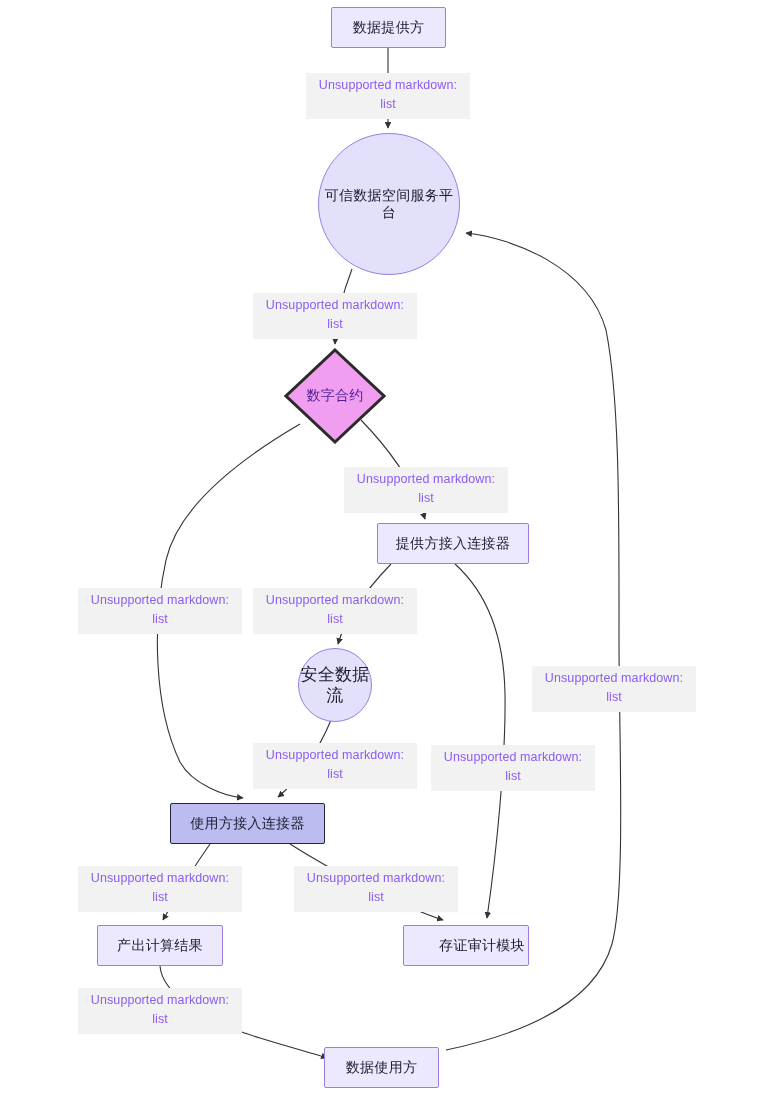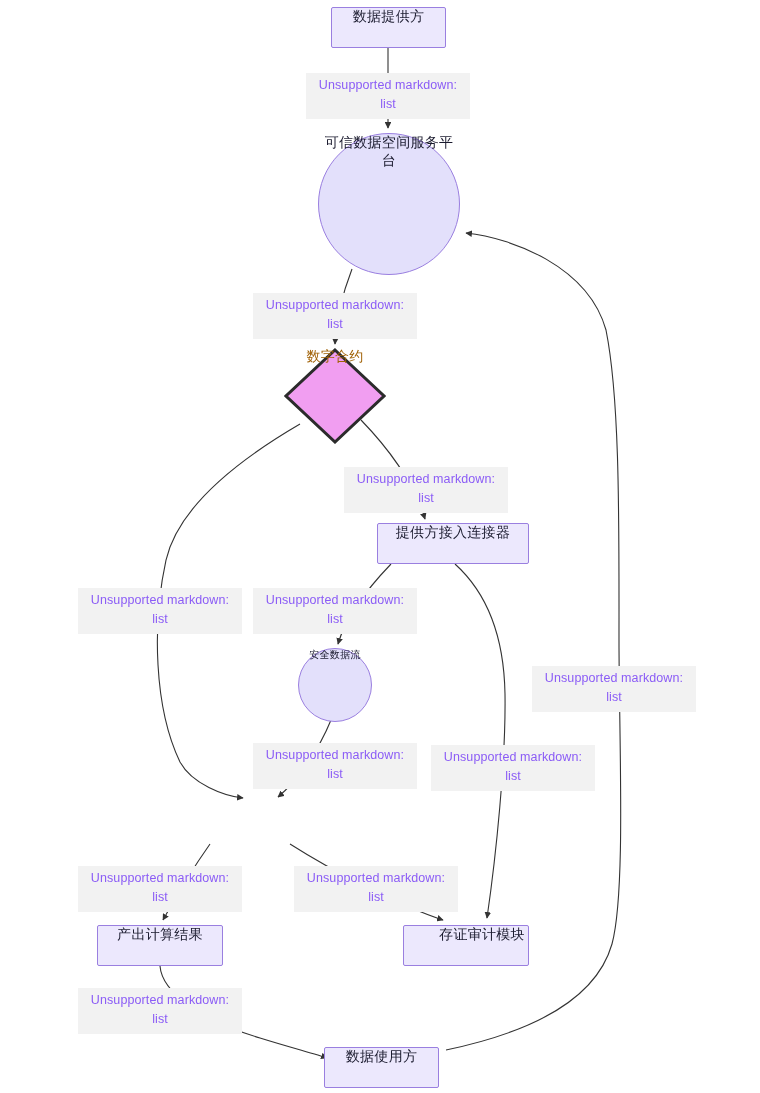"数据提供方" .node { align-items: flex-start -> center }
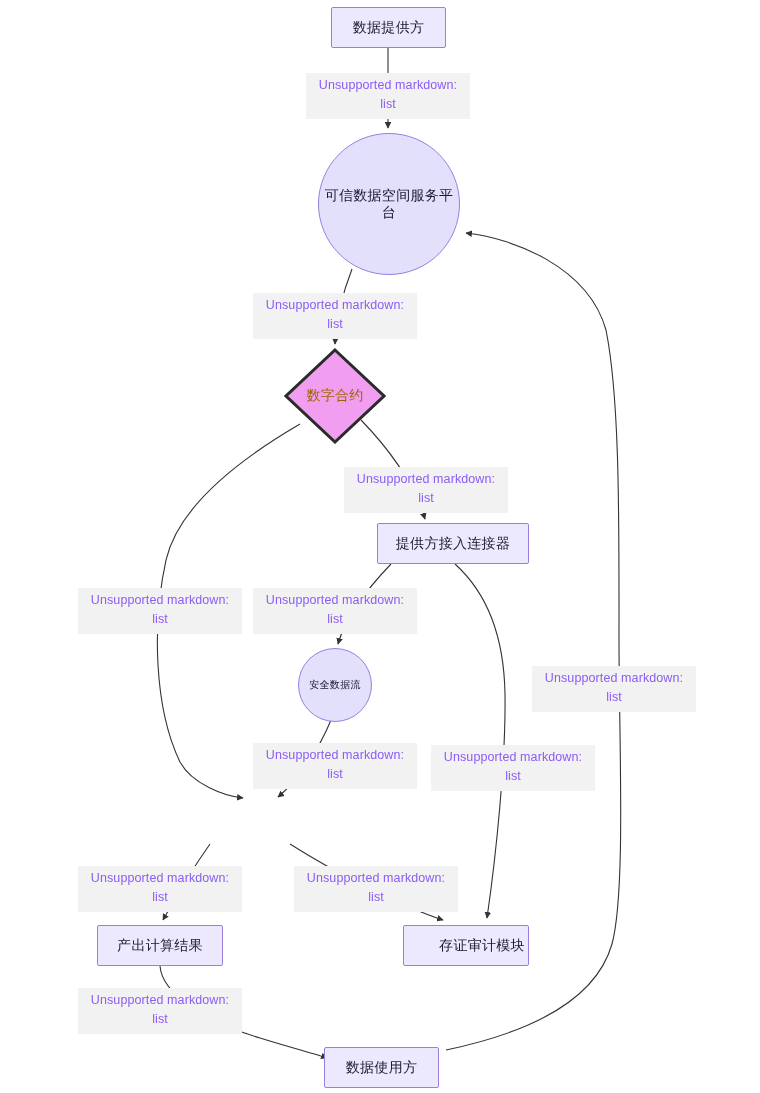"数字合约" .diamond-label { color: #a16207 -> #4c1d95 }
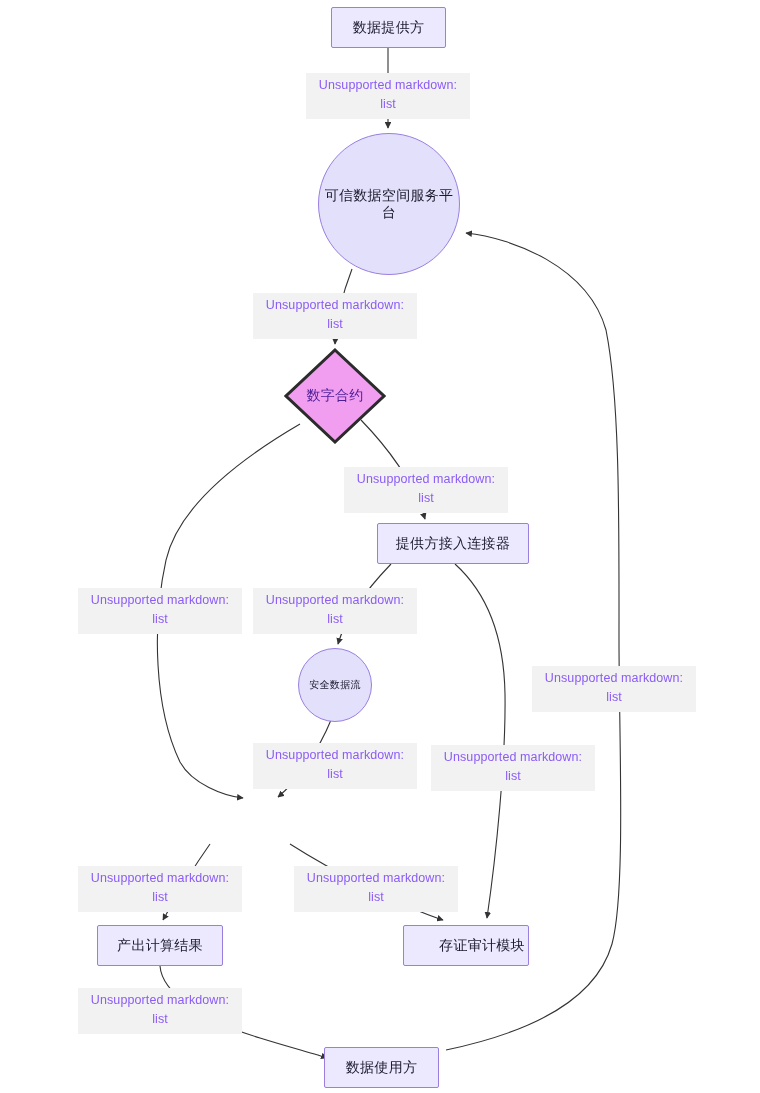"安全数据流" div.node { font-size: 10px -> 17px }
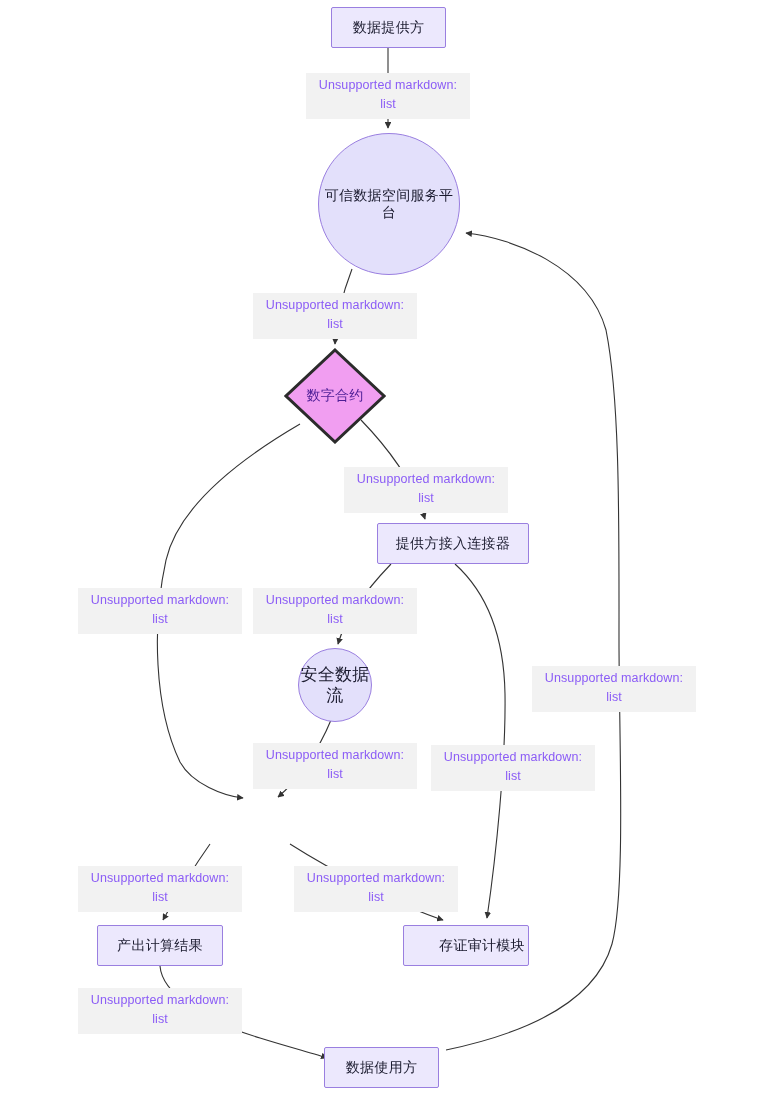"使用方接入连接器" div.node { html: none -> <div> <span>使用方接入连接器</span> </div> }
